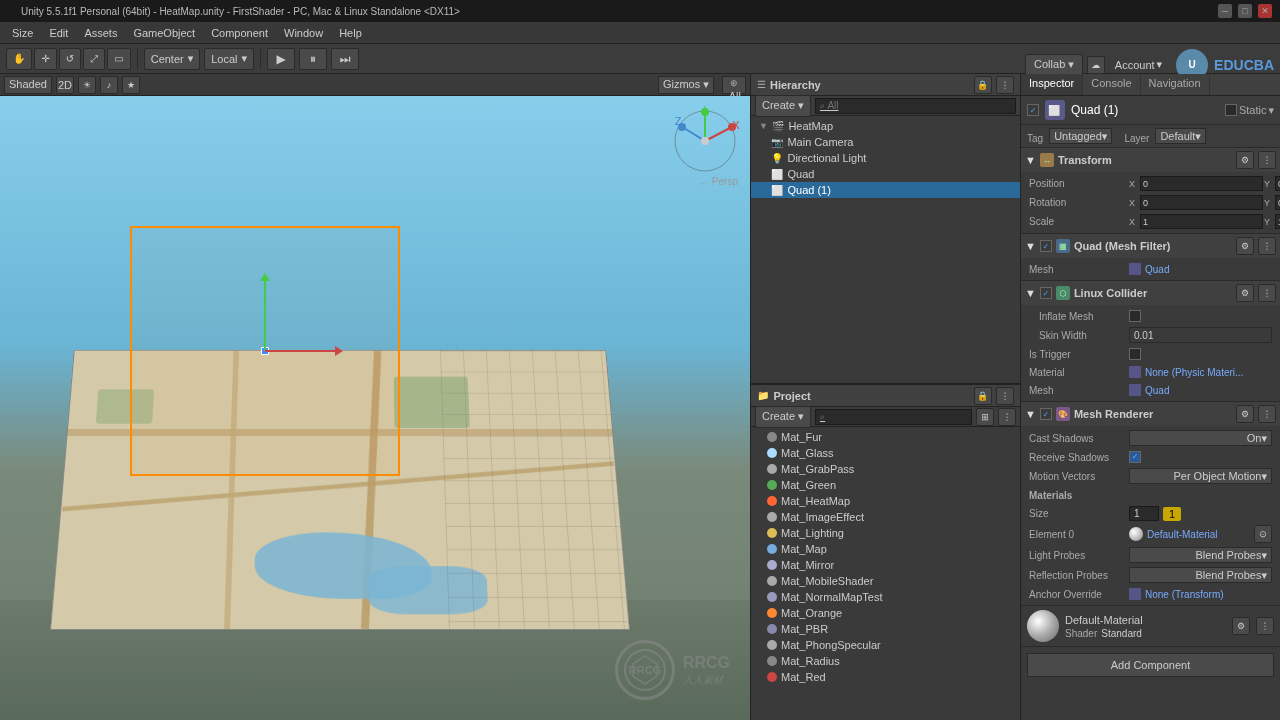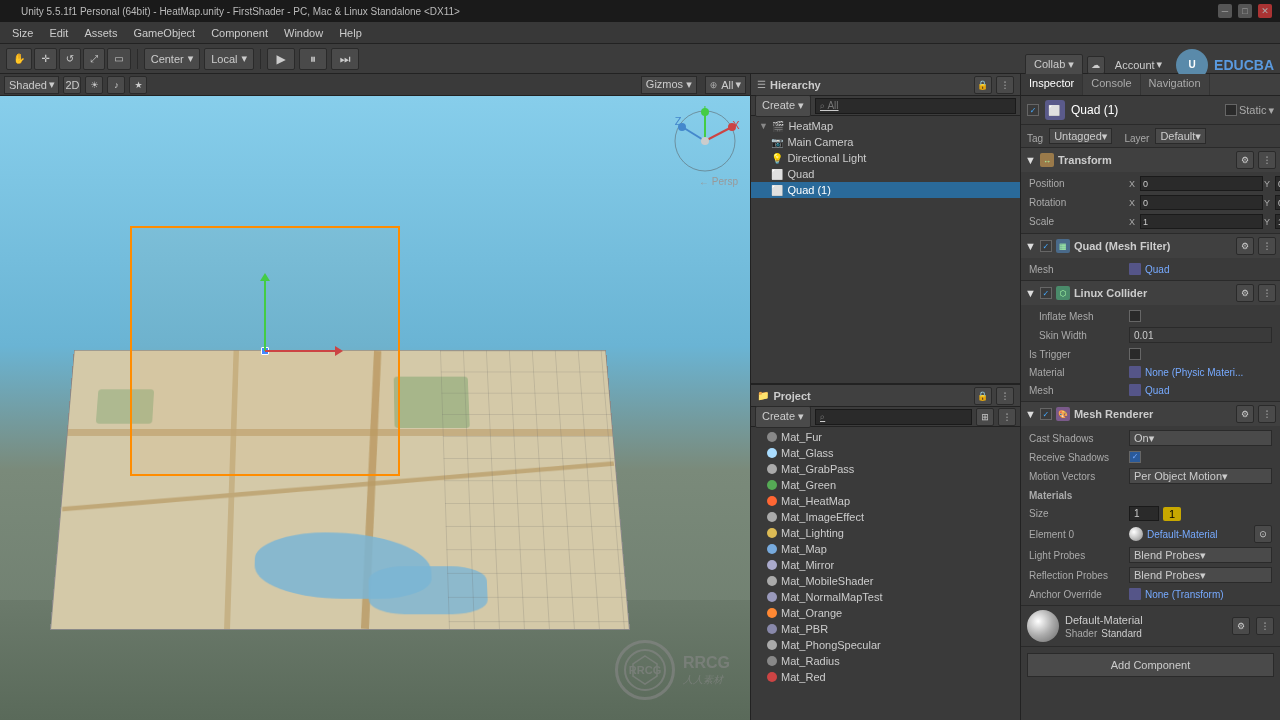"Shaded" .scene-dropdown { flex-direction: none -> column }
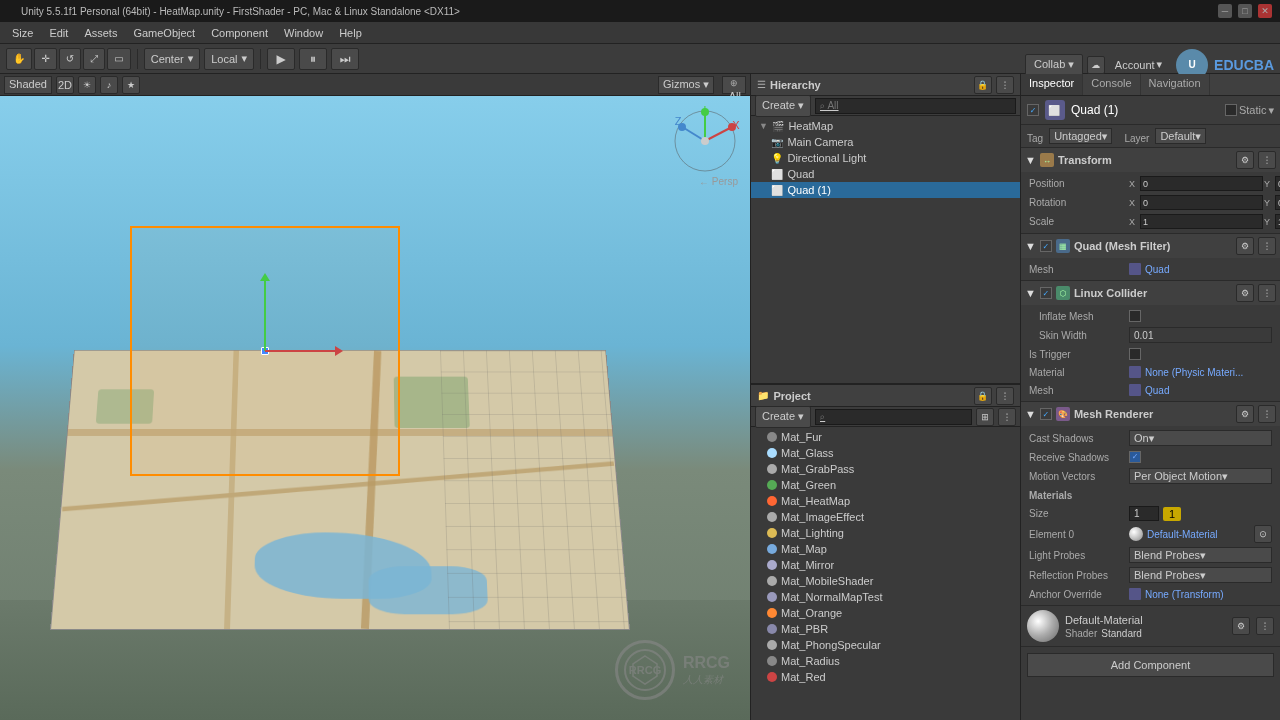"On" .prop-dropdown { justify-content: flex-start -> flex-end }
